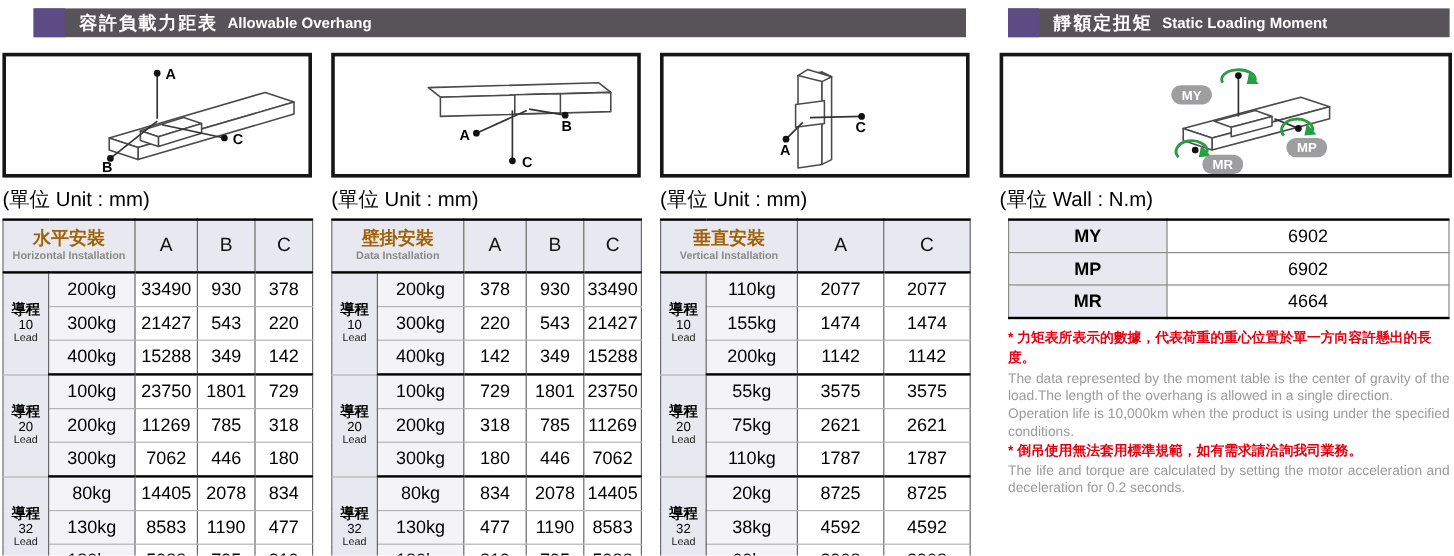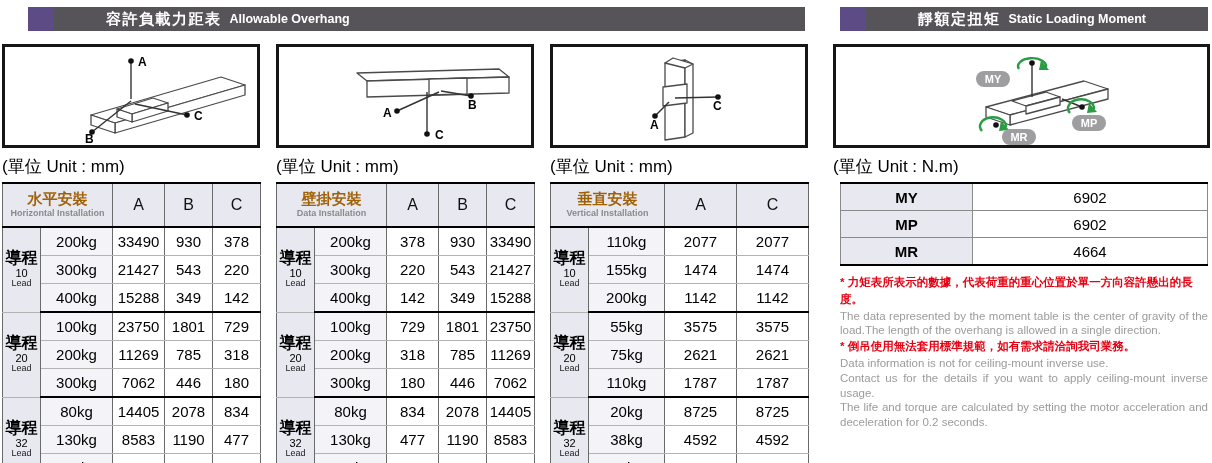"容許負載力距表" .sec-title-zh { margin-left: 40px -> none }
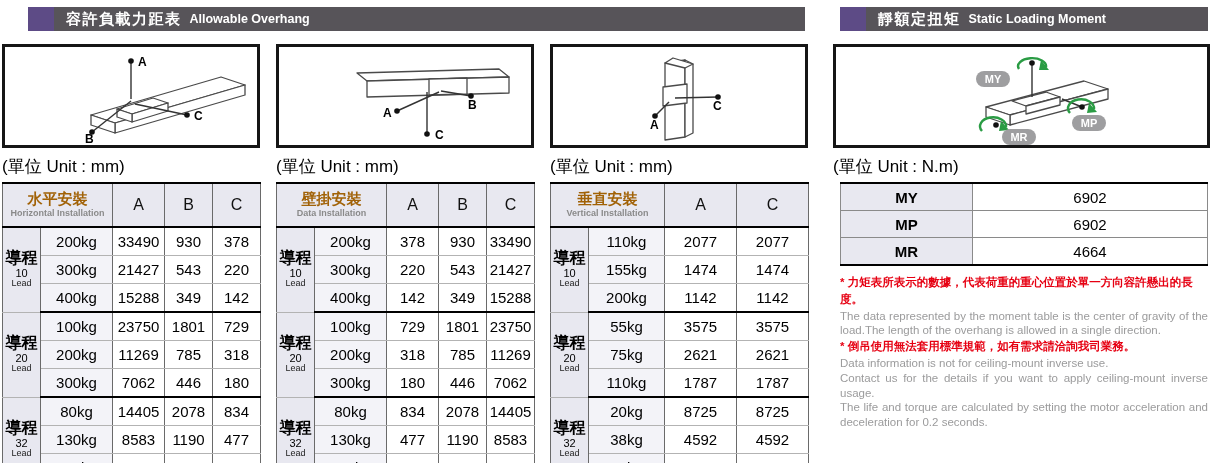"(單位 Unit : N.m)" div.unit-label { text: Unit -> Wall }
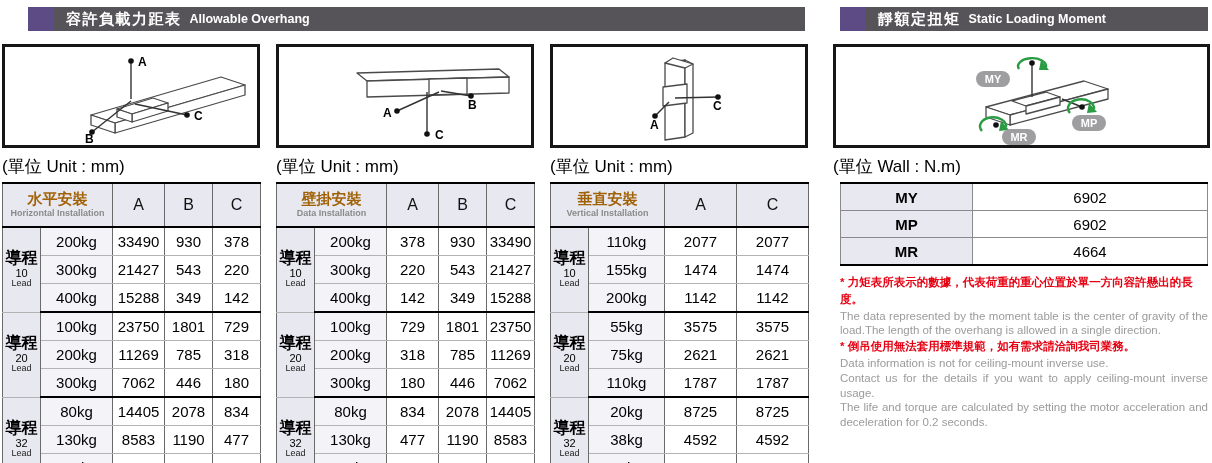"導程" .lead-zh { font-size: 16px -> 12px }
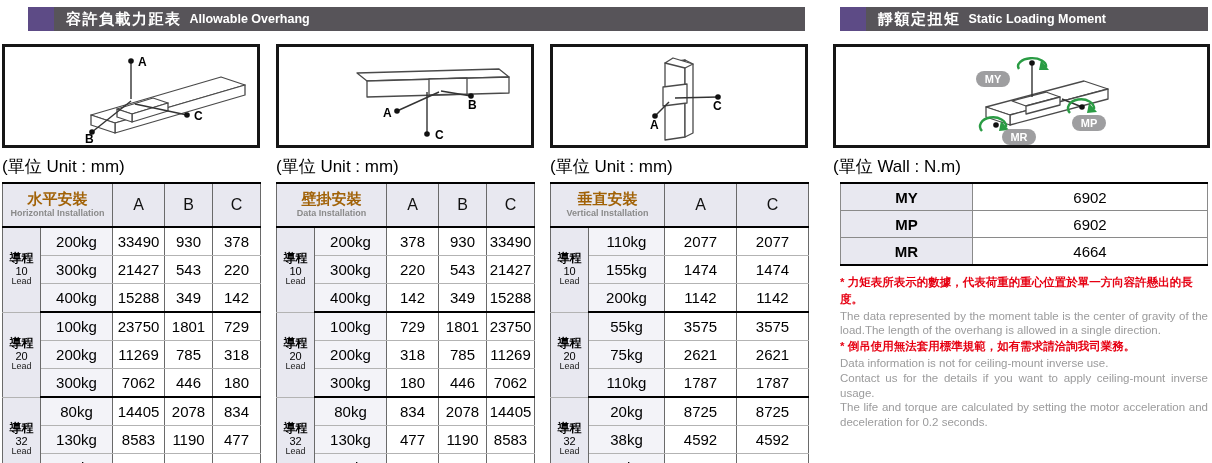"Operation life is 10,000km when" div.note-en { html: none -> <div>Operation life is 10,000km when the product is using under the specified conditions.</div> }
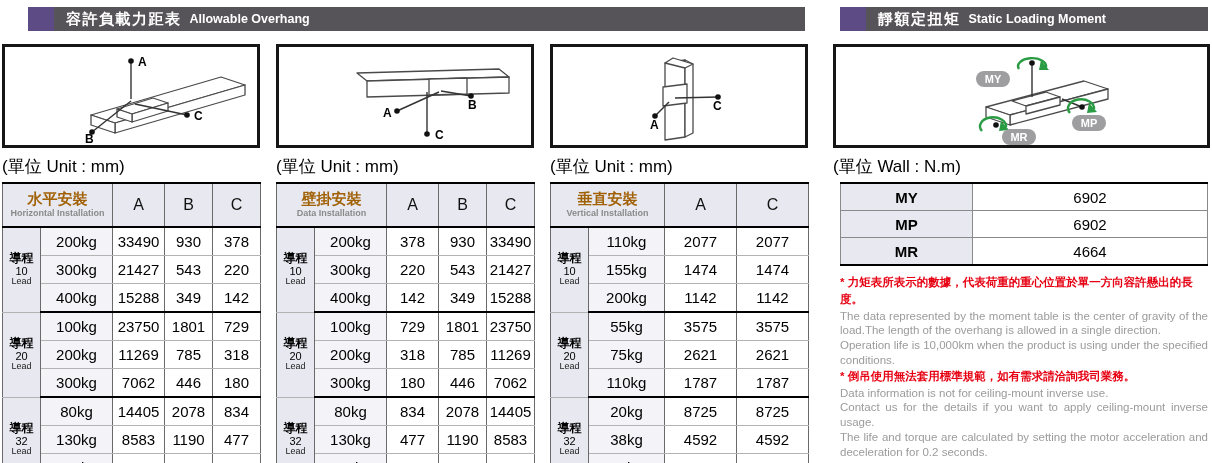"Data information is not for" div.note-en { html: <div>Data information is not for ceiling-mount inverse use. Contact us for the details if you want to apply ceiling-mount inverse usage.</div> -> none }
